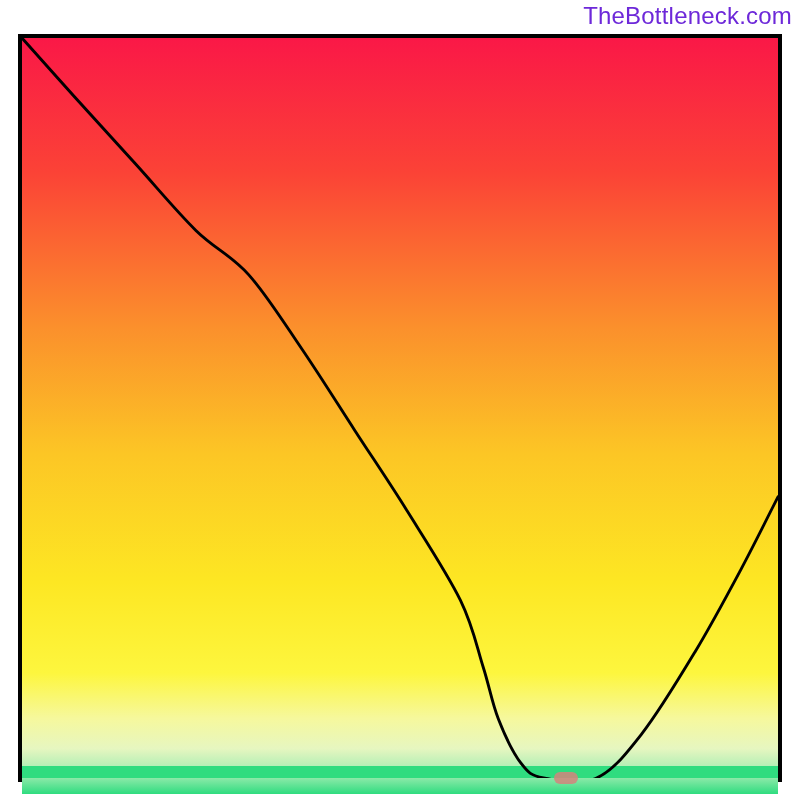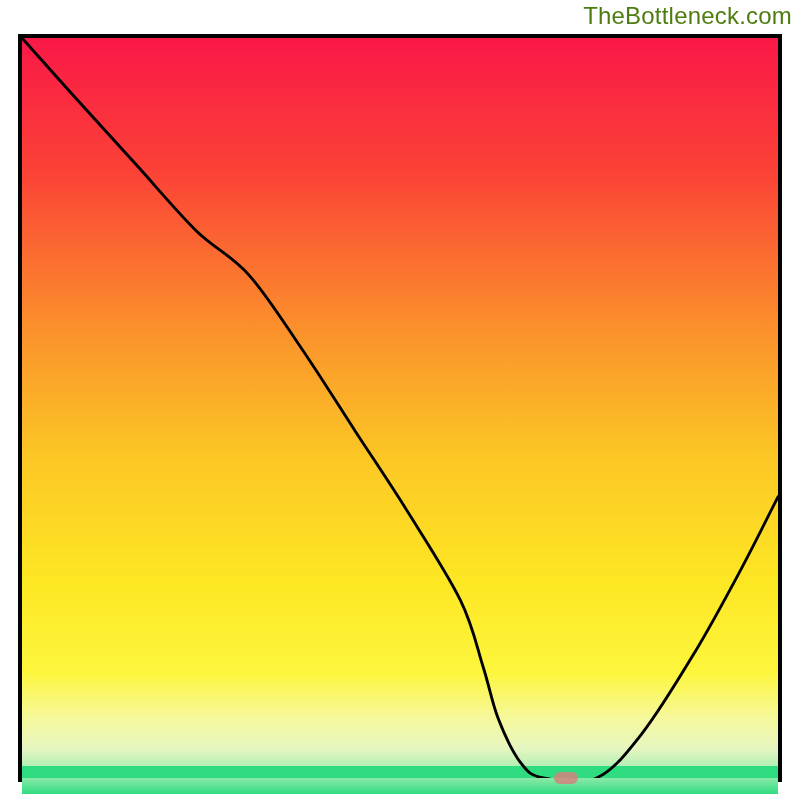"TheBottleneck.com" .watermark { color: #4d7c0f -> #6d28d9 }
